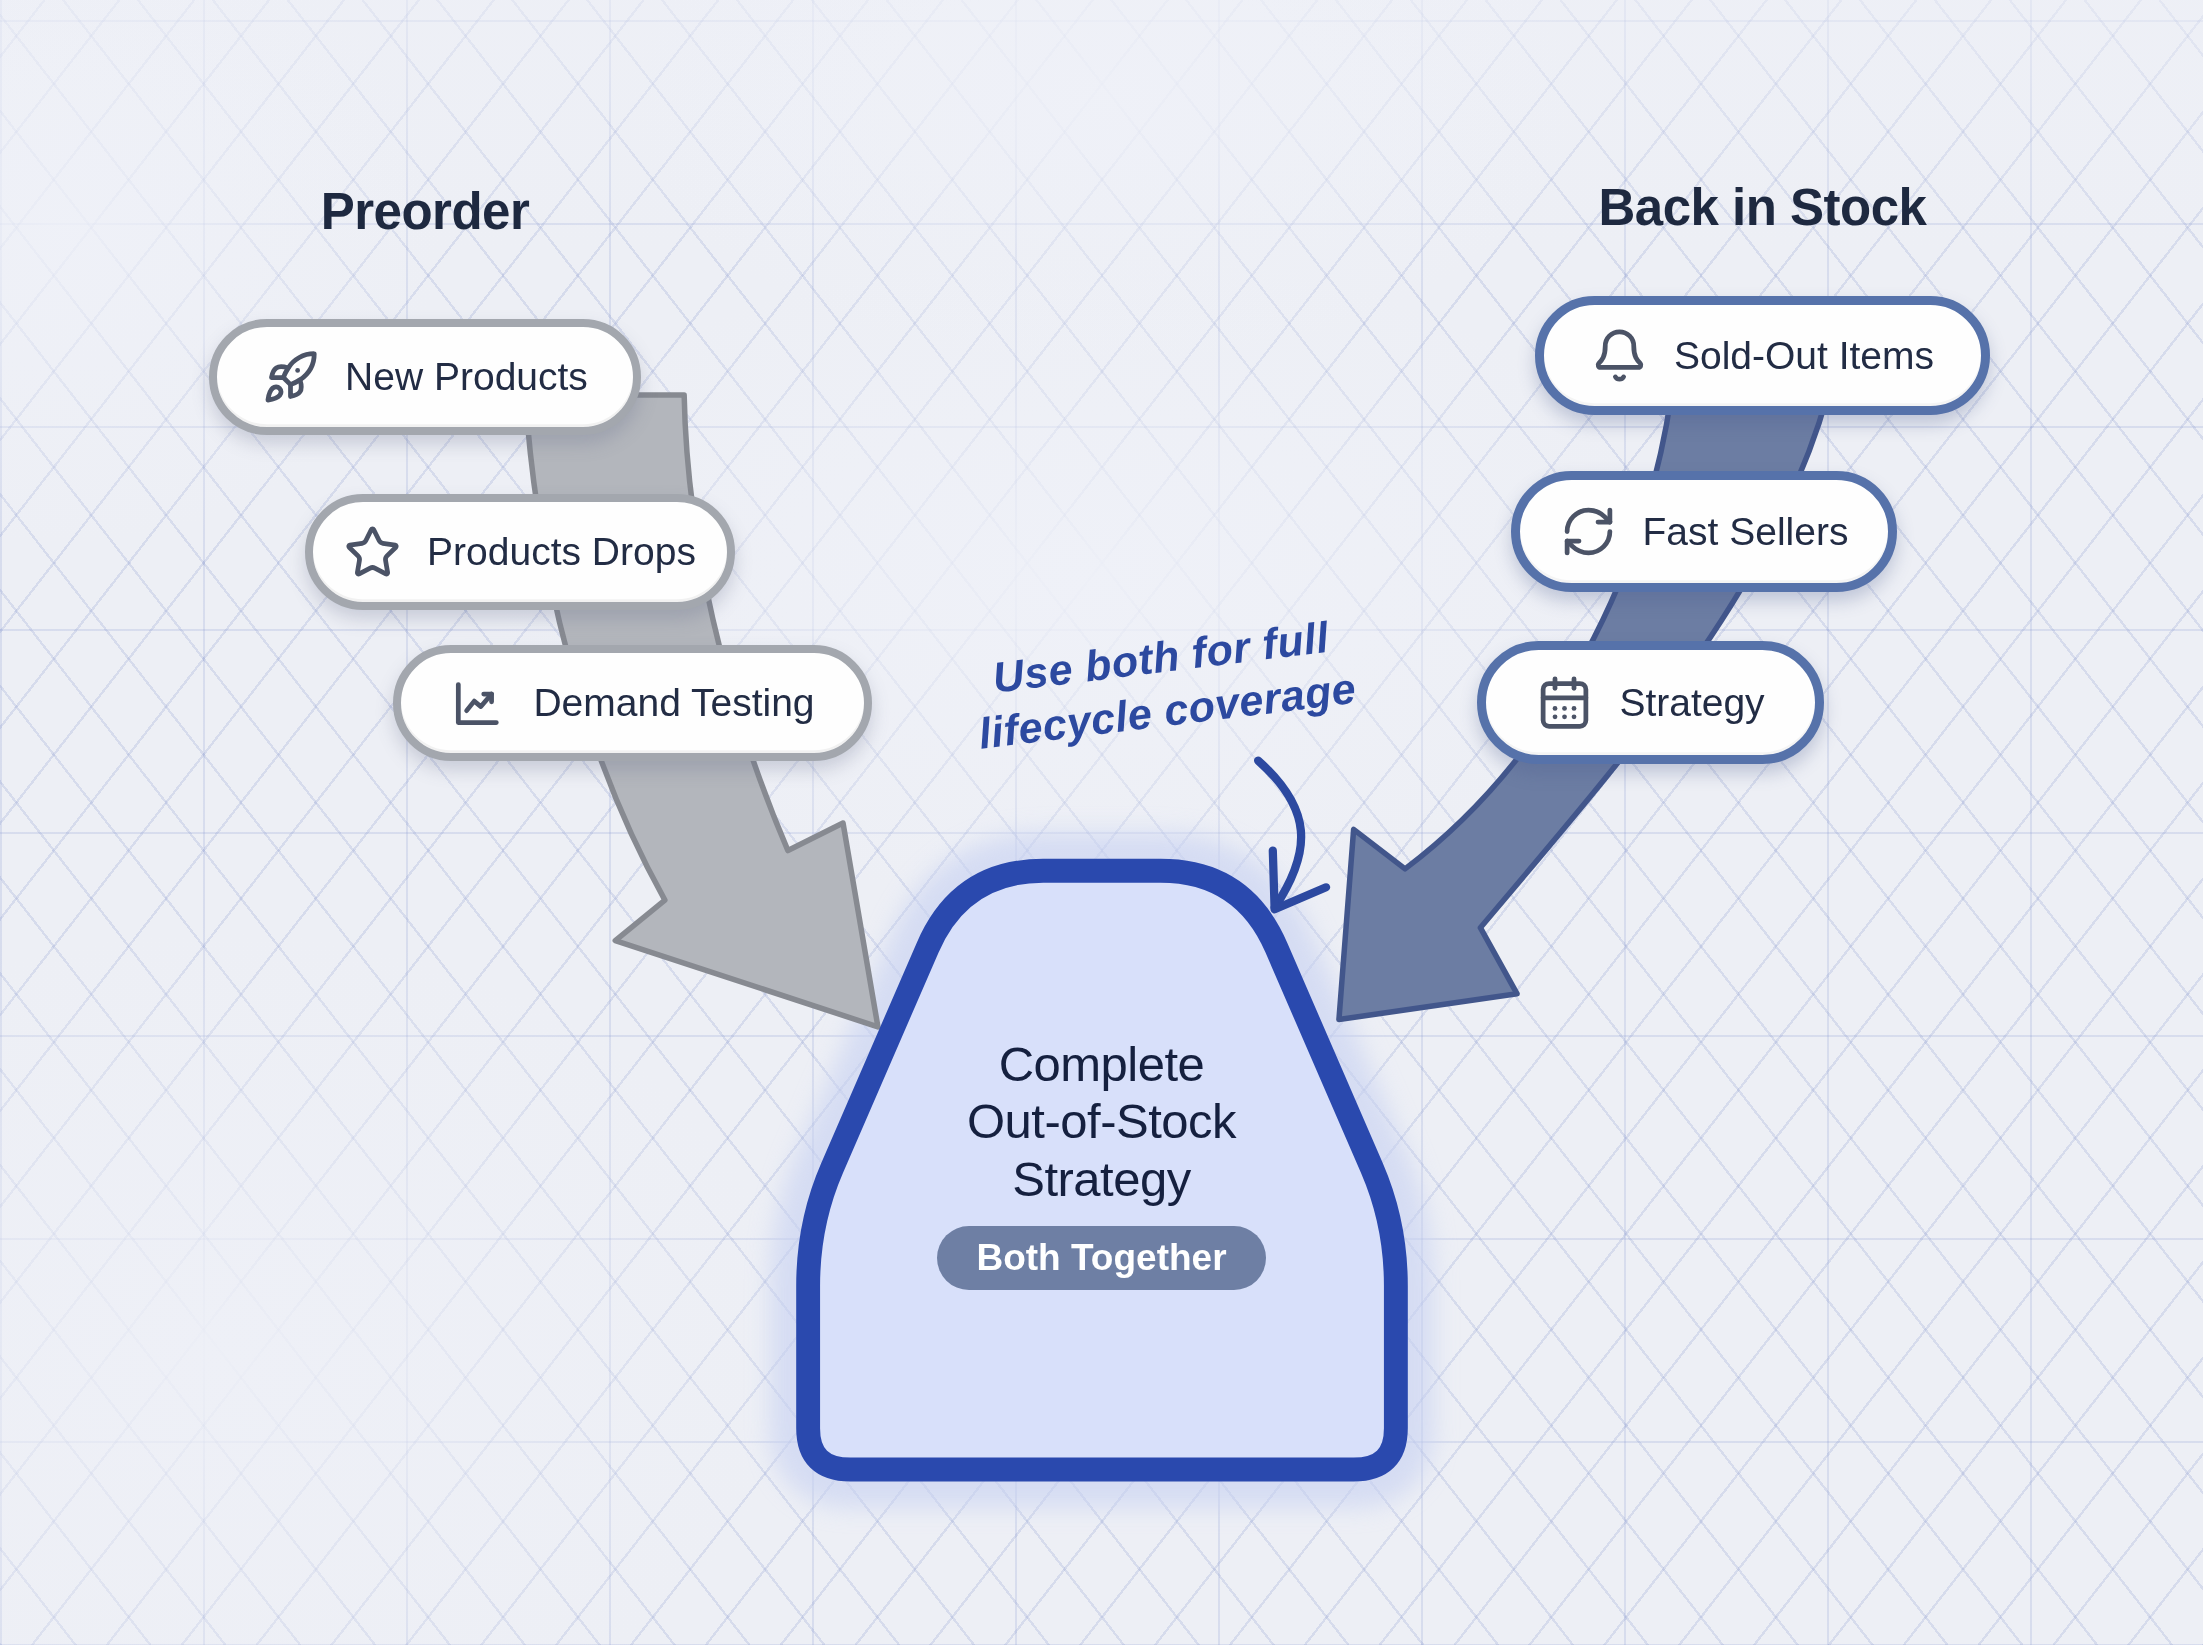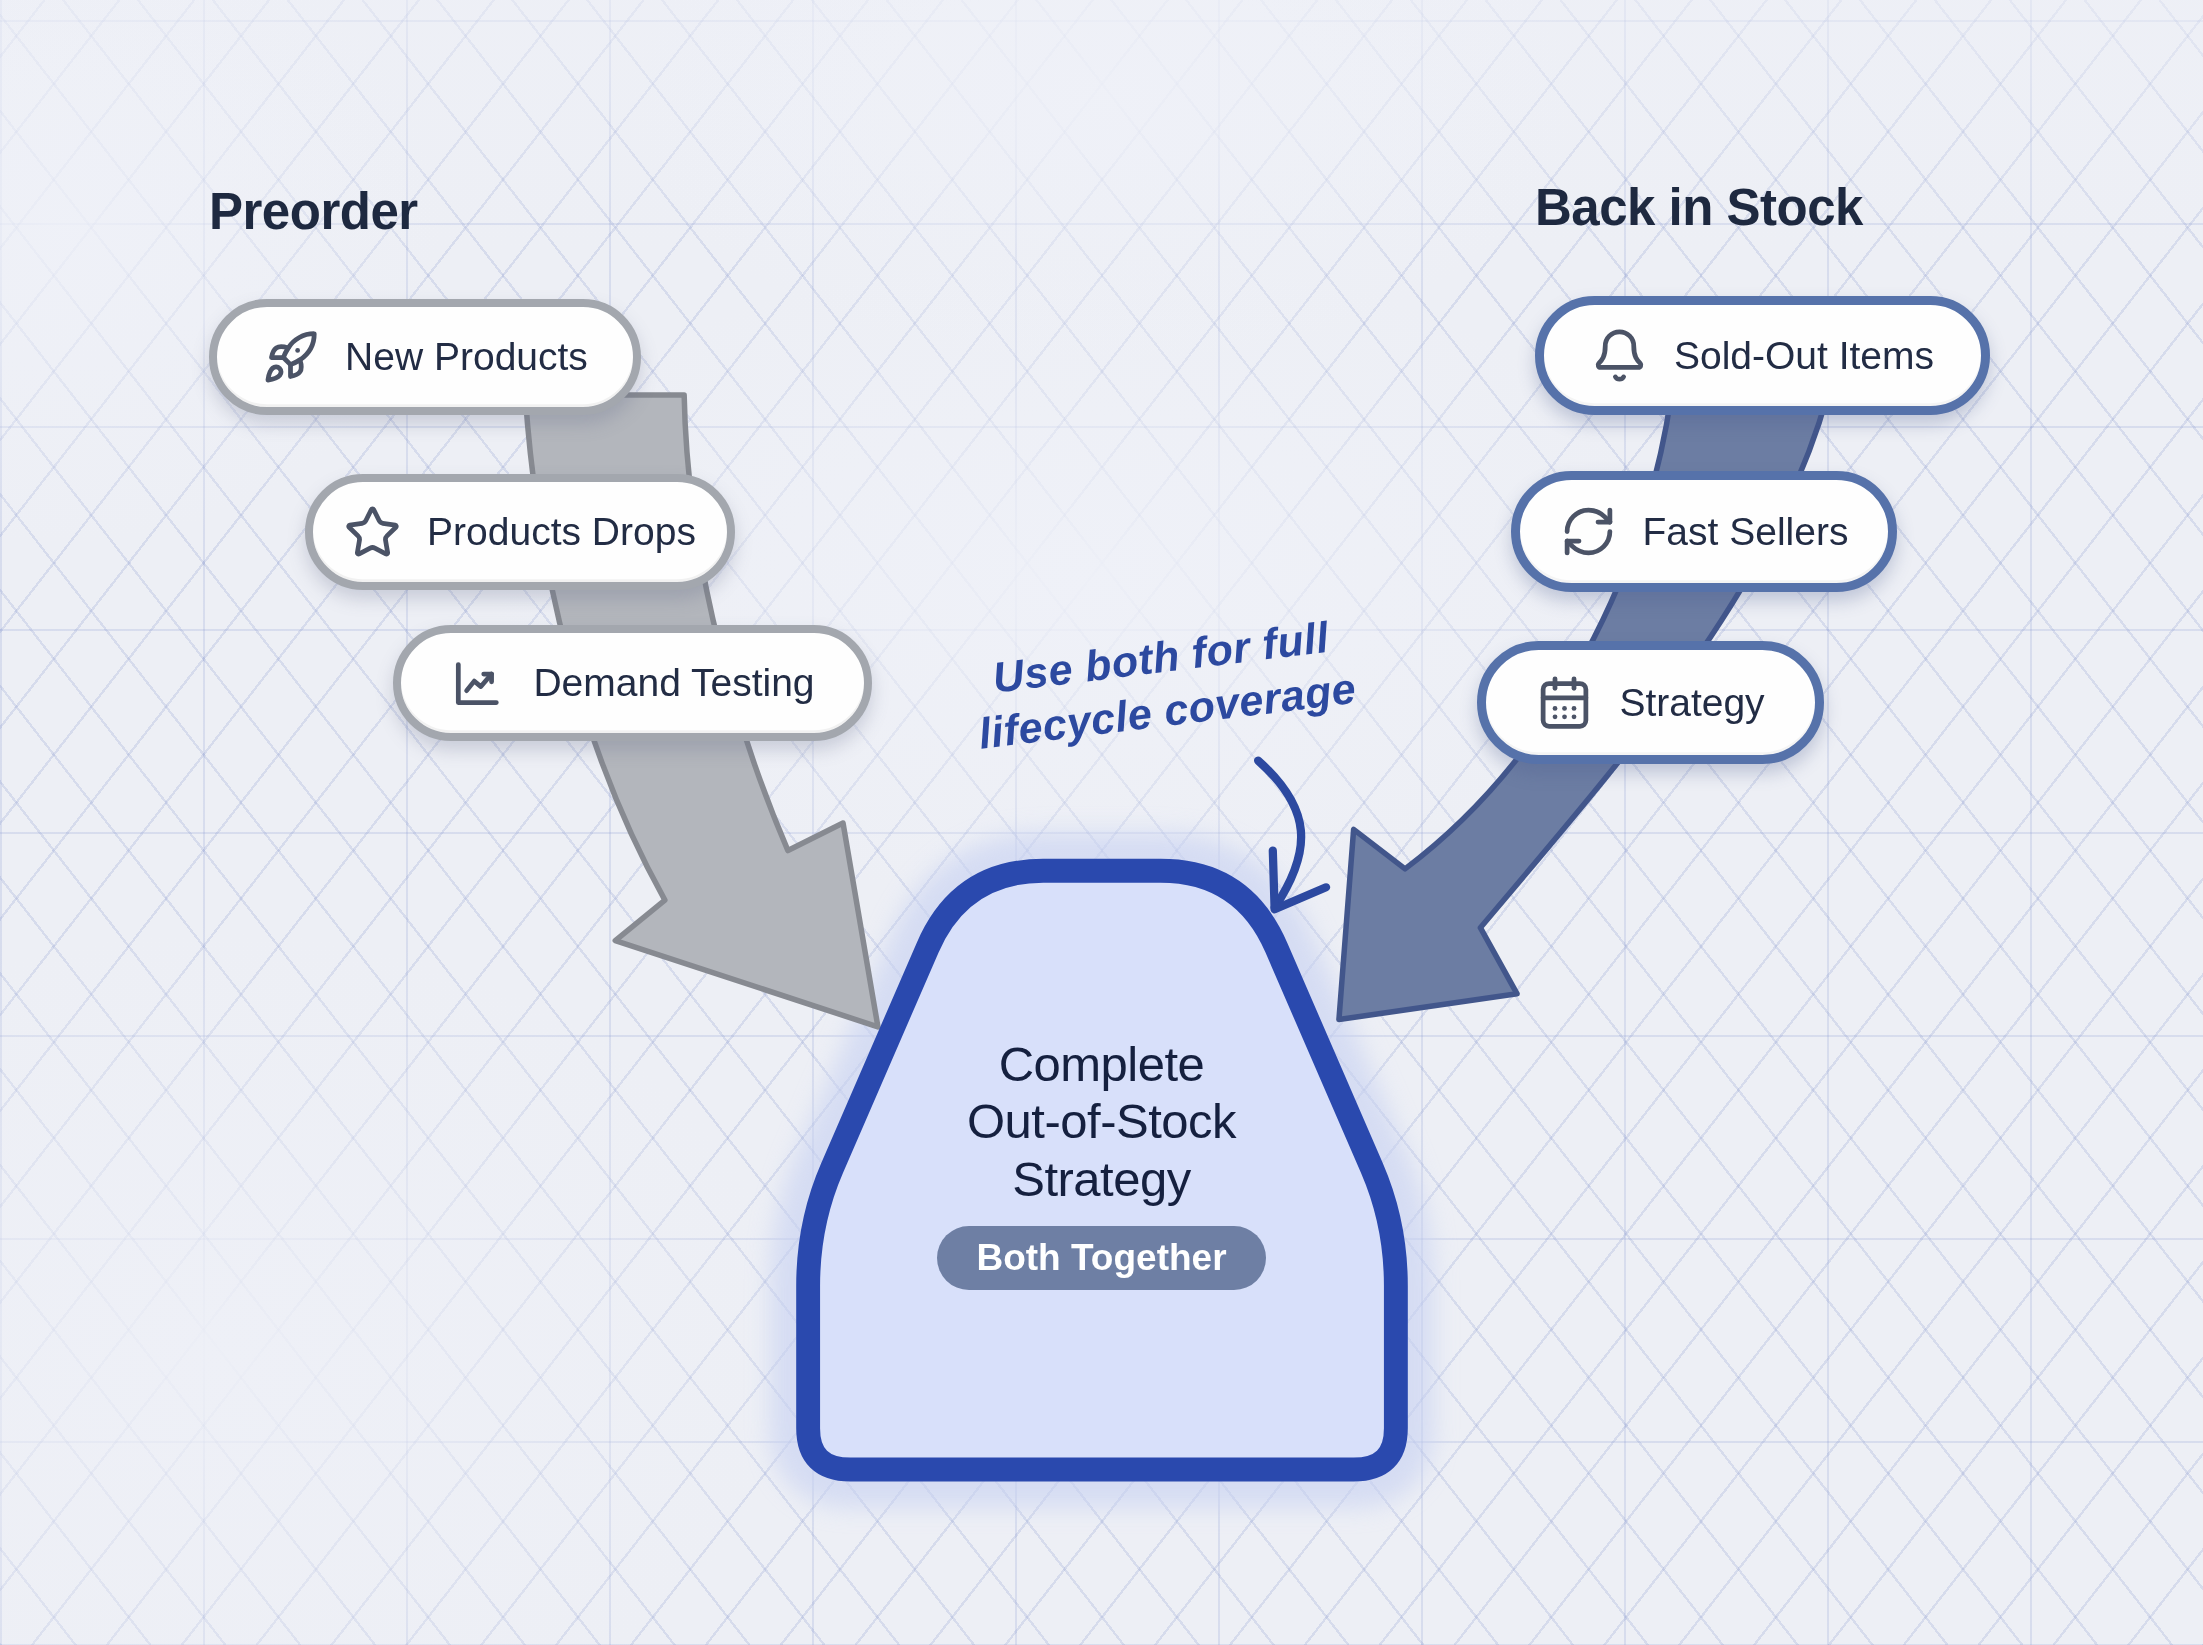"Preorder" .col-title { text-align: left -> center }
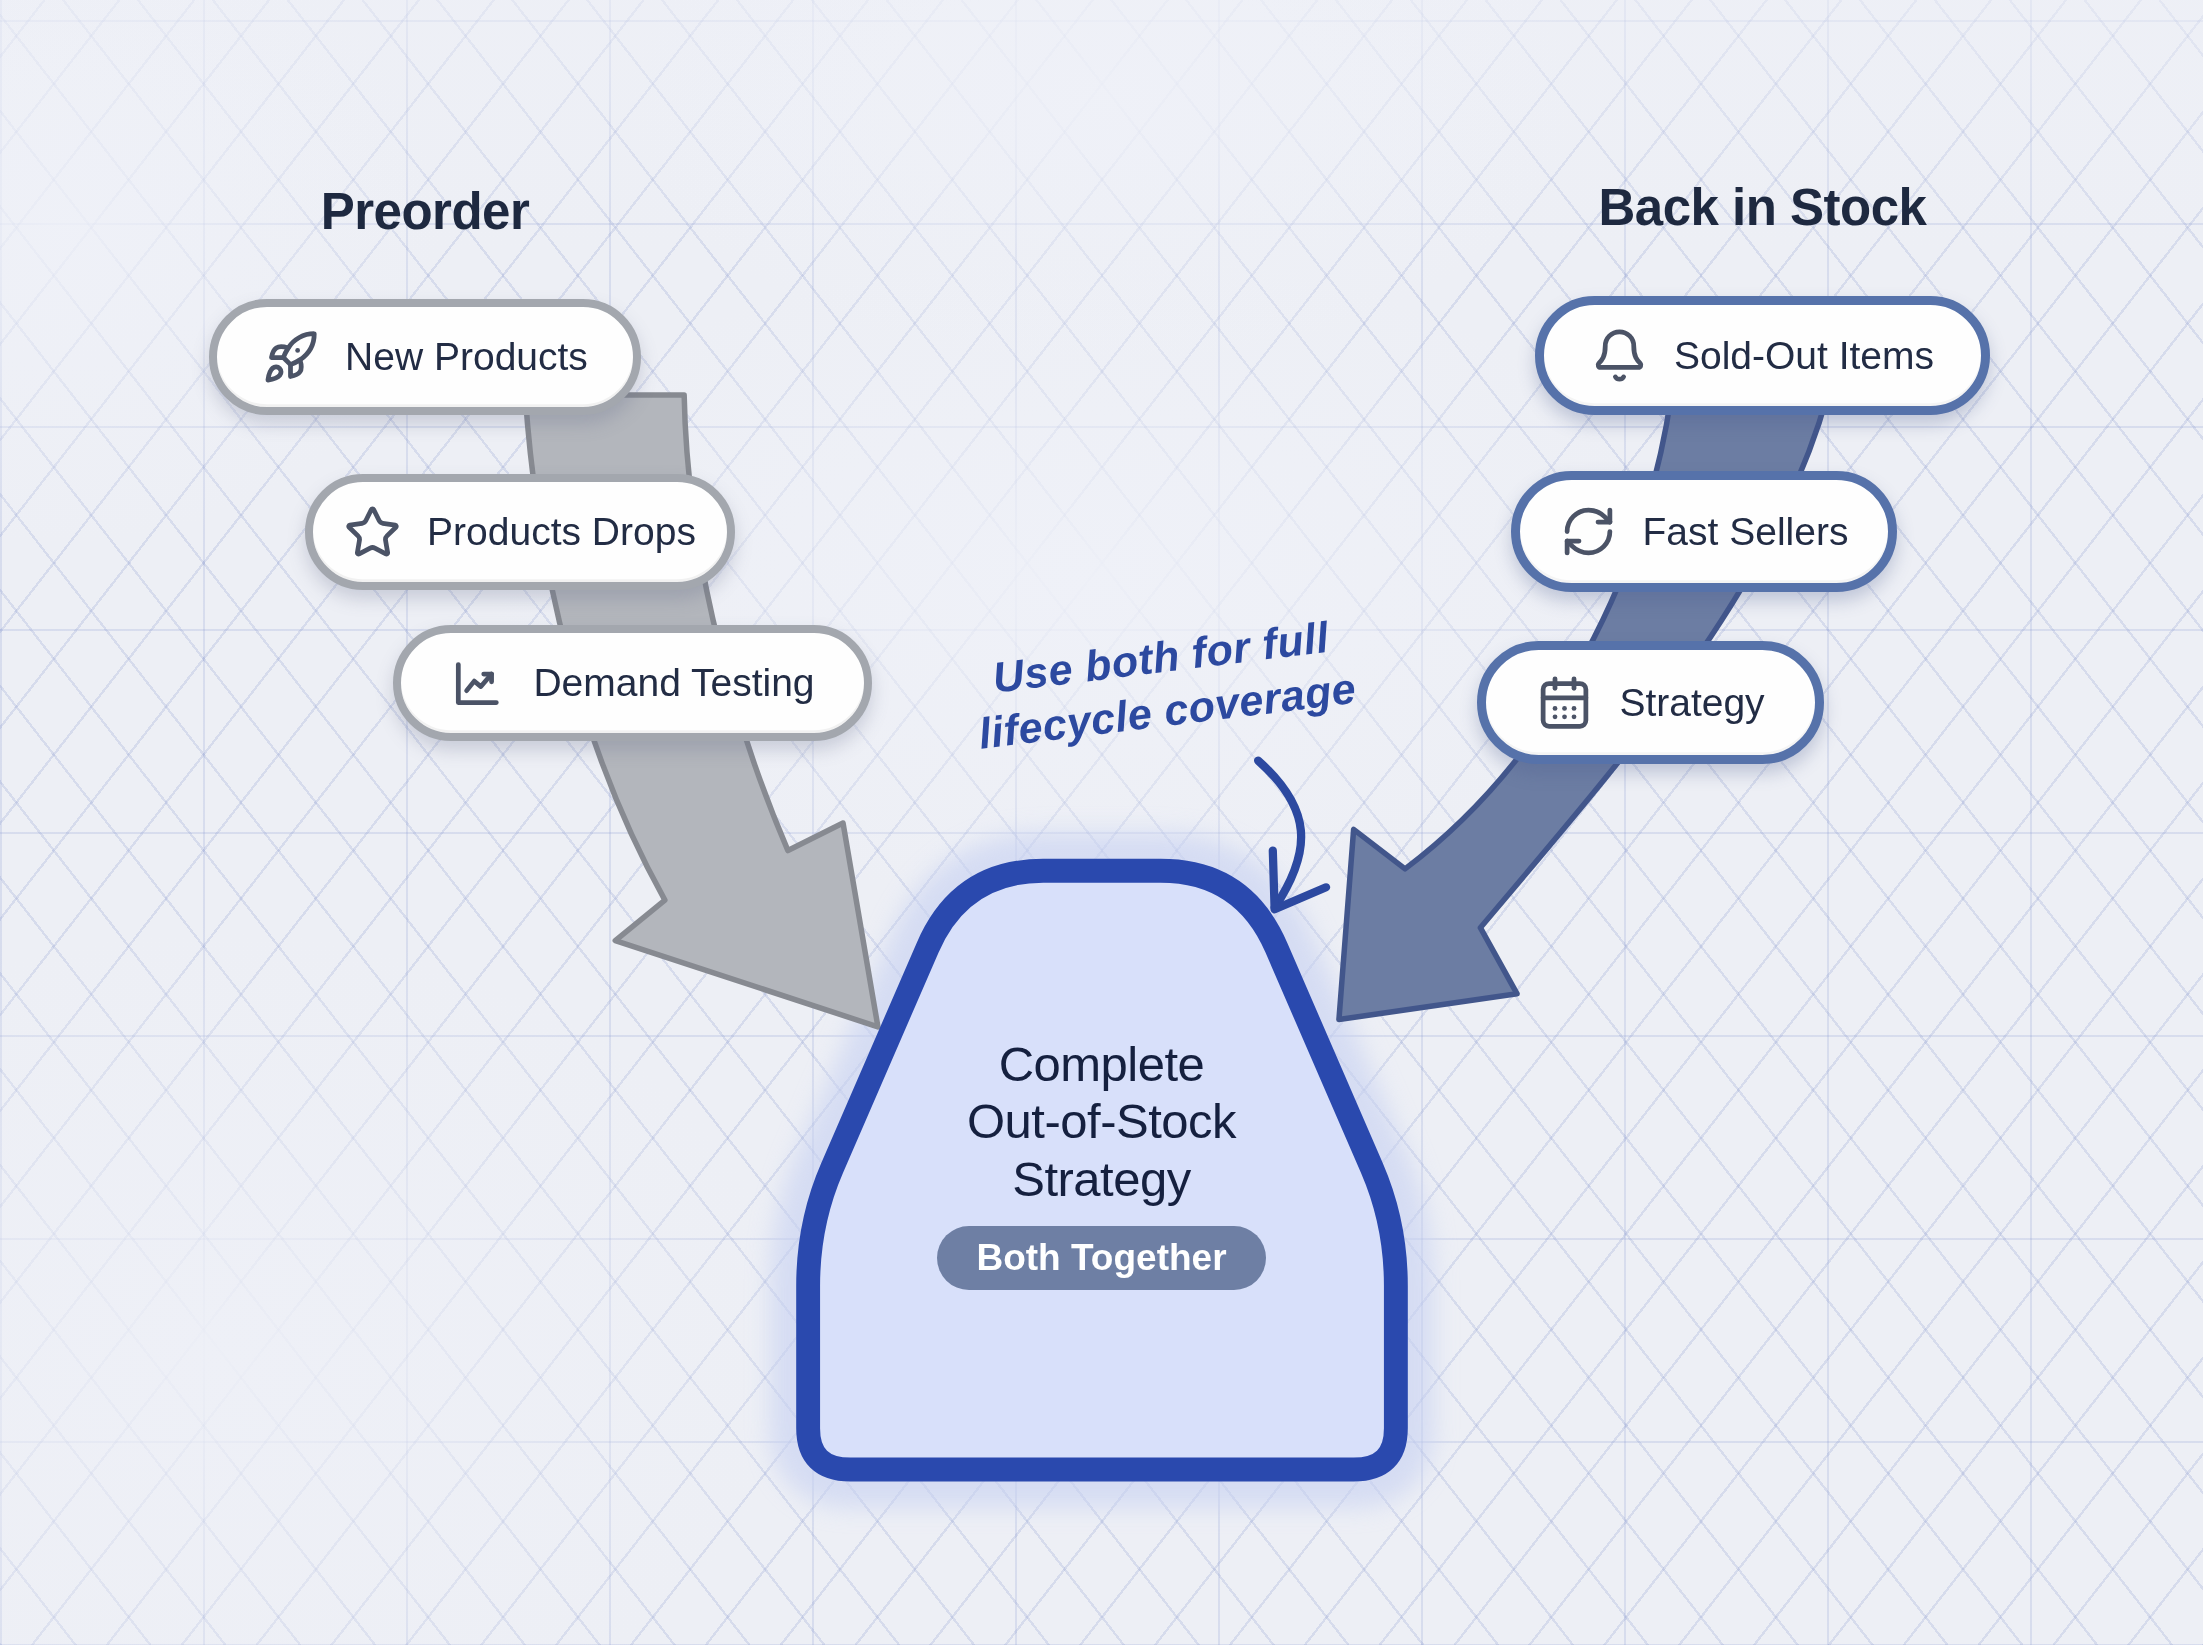"New Products" .pill.gray { margin-top: none -> 20px }
